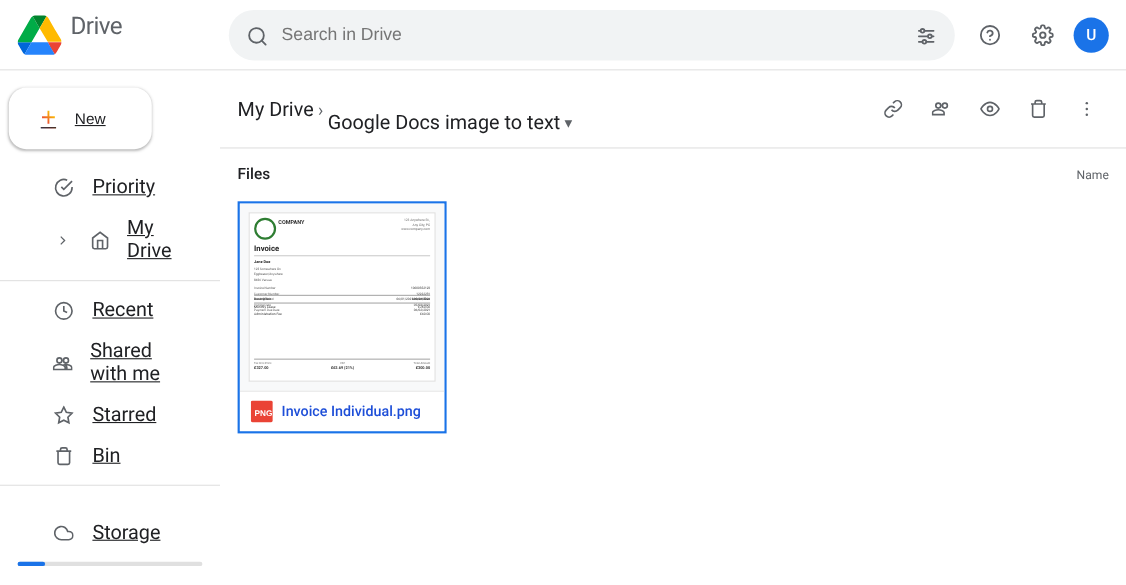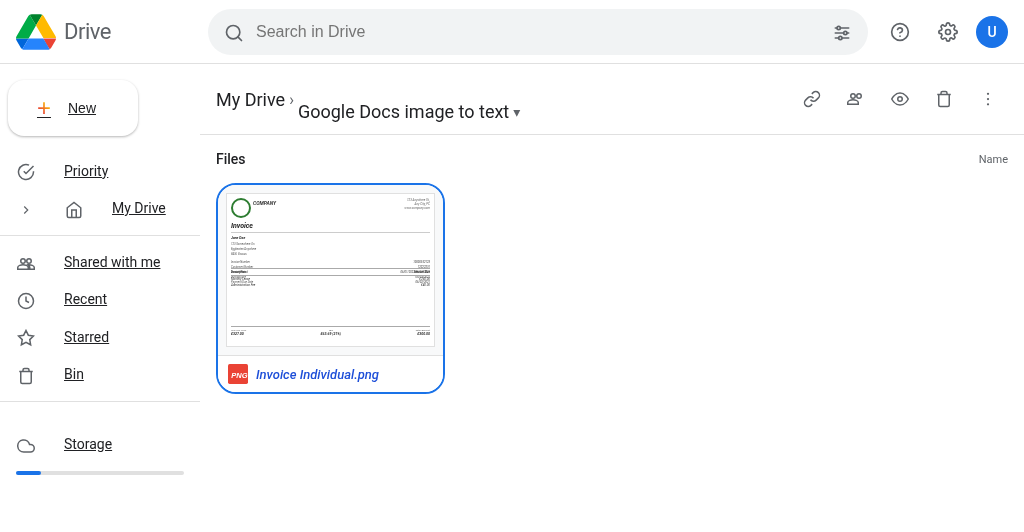"Drive" .logo-area { align-items: center -> none }
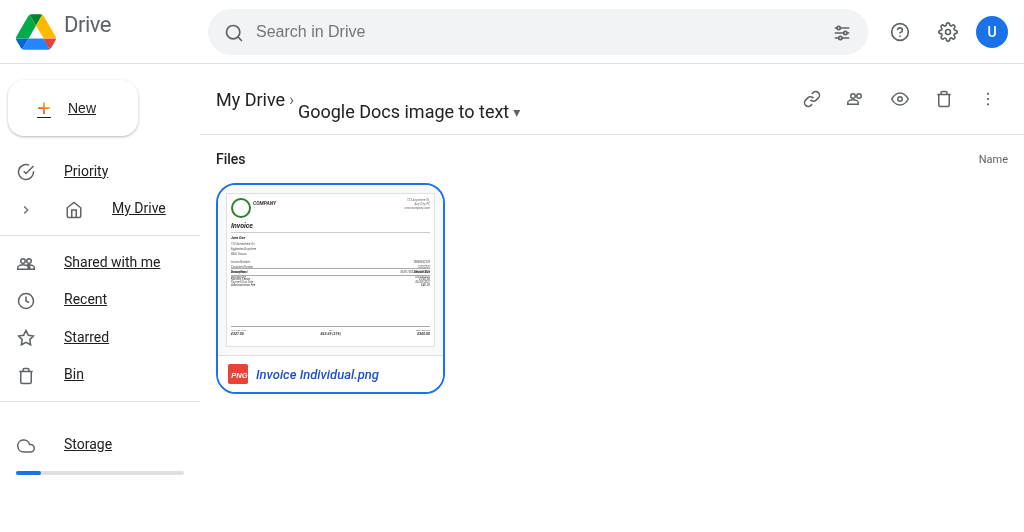"Priority" .nav-item { font-size: 14px -> 18px; gap: 28px -> 16px; margin-left: none -> 32px }
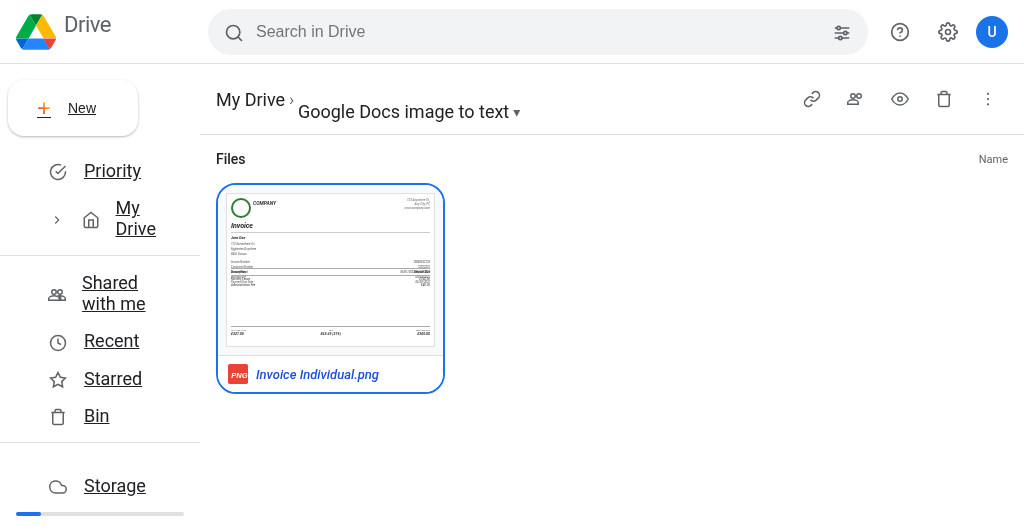"Invoice" .file-card { border-radius: 20px -> 0; font-style: italic -> none; width: 229px -> 190px }
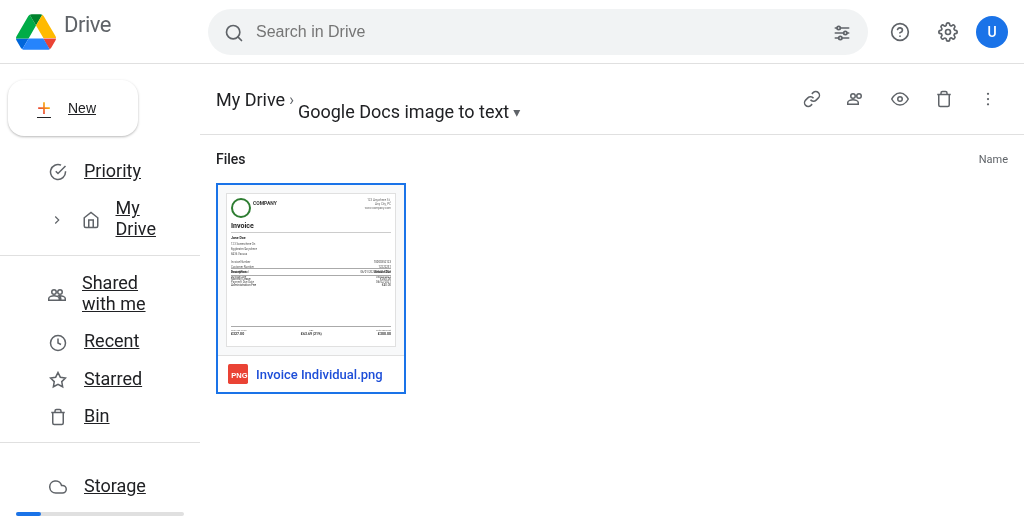"Shared with me" div.nav-item { order: before "Recent" -> after "Recent" }
